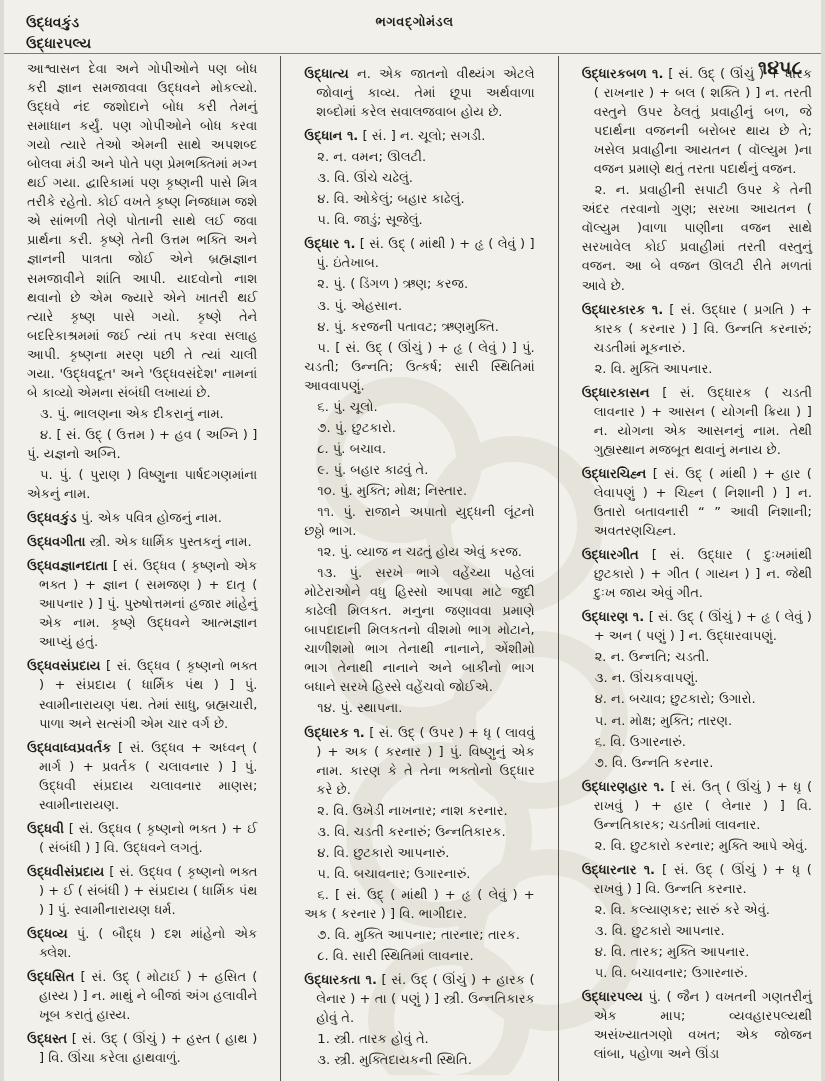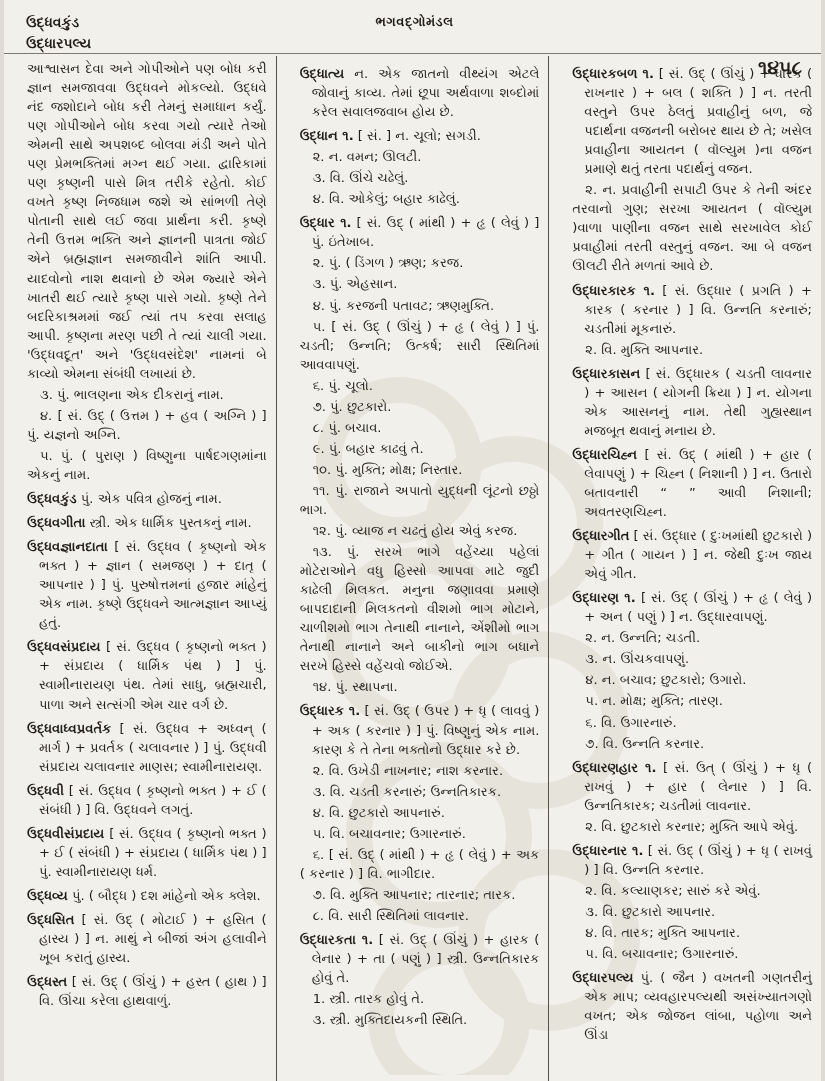"ઉદ્ધાત્ય ન. એક જાતનો વીથ્યંગ" .col+.col { margin-left: none -> 14px }
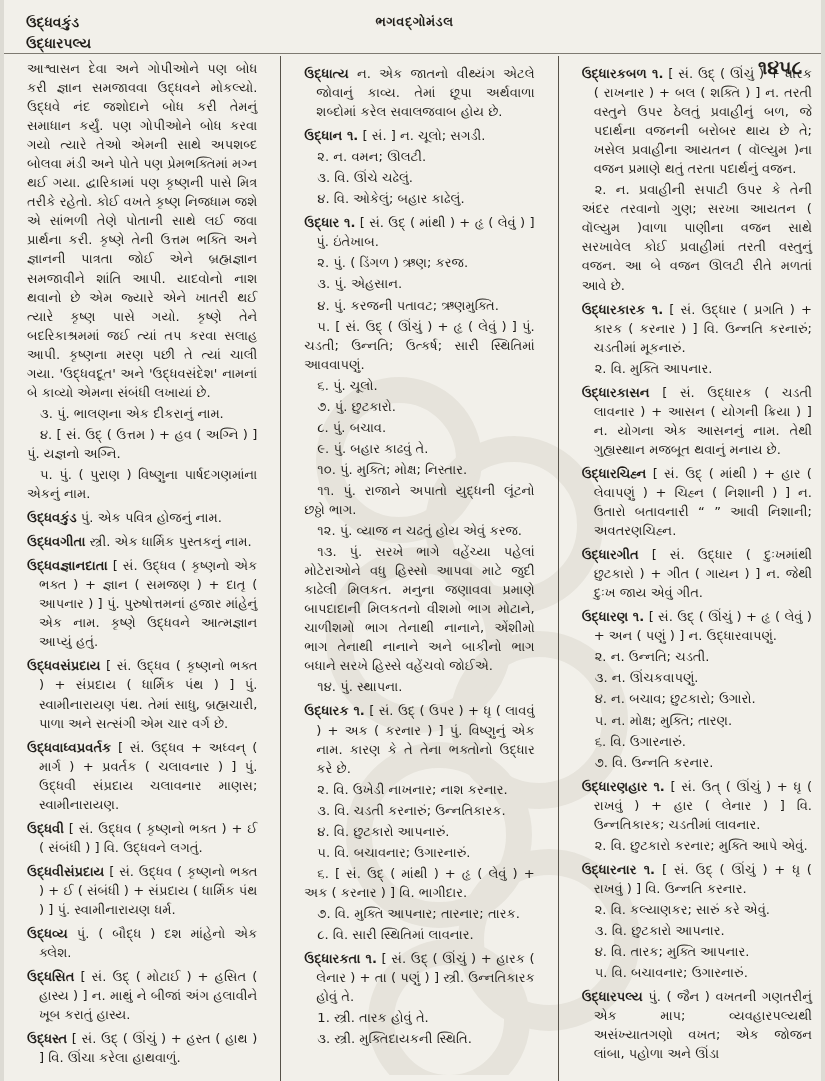"૫. વિ. જાડું; સૂજેલું." div.para { html: none -> <div><span>૫. વિ. જાડું; સૂજેલું.</span></div> }
